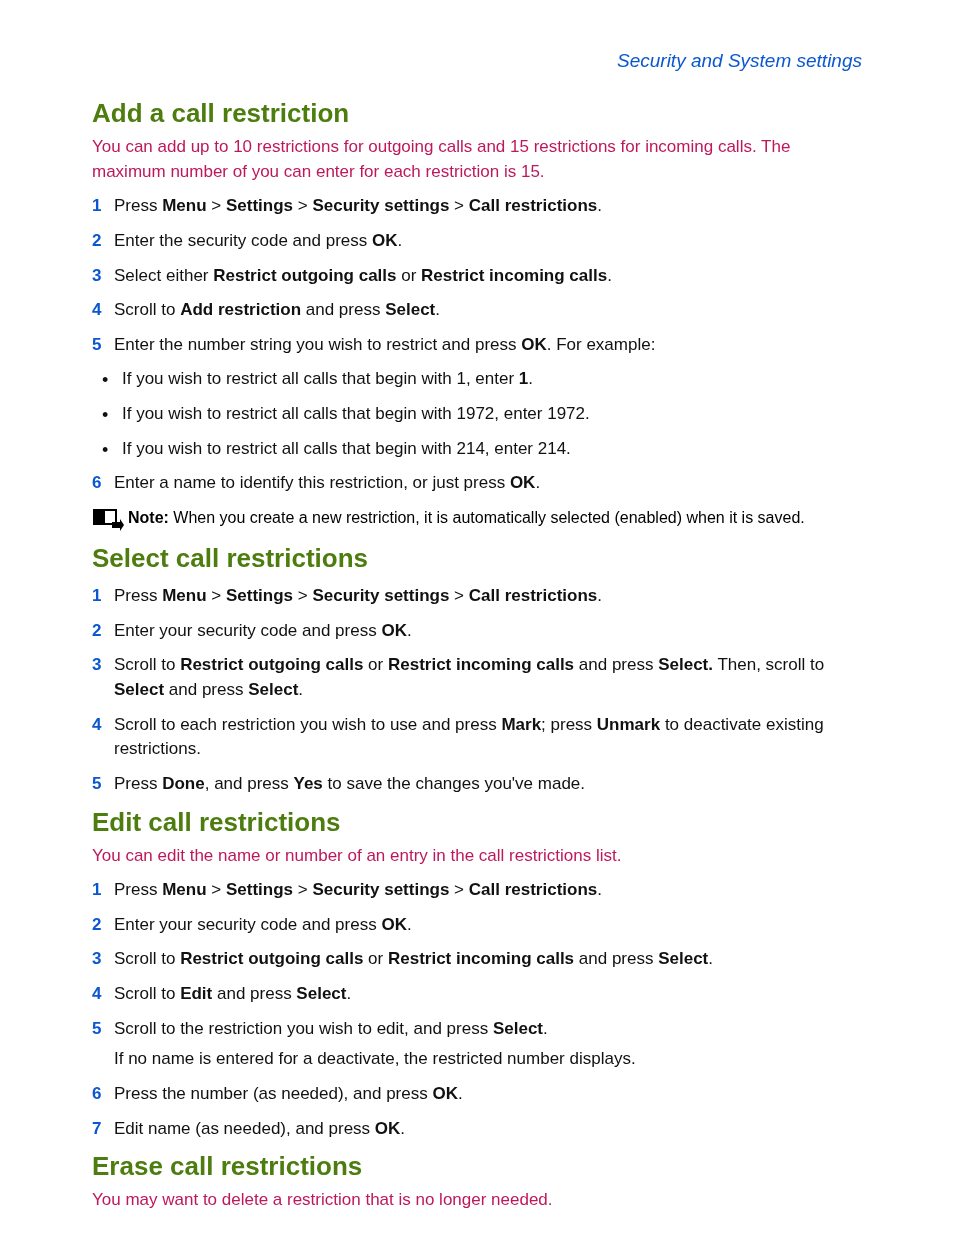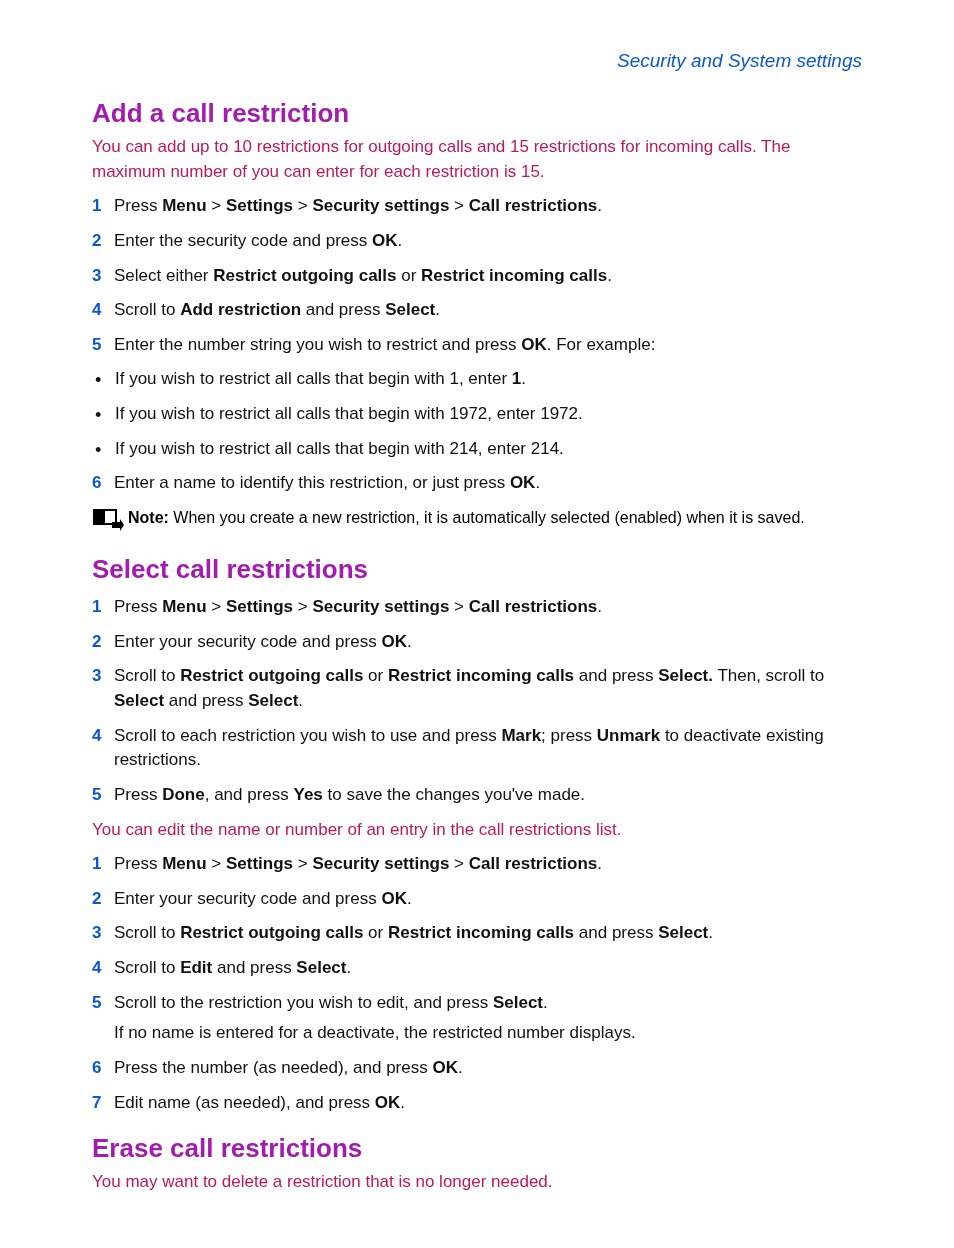"Add a call restriction" h2.section { color: #a21caf -> #4d7c0f; margin: 18px 0 6px 0 -> 7px 0 6px 0 }
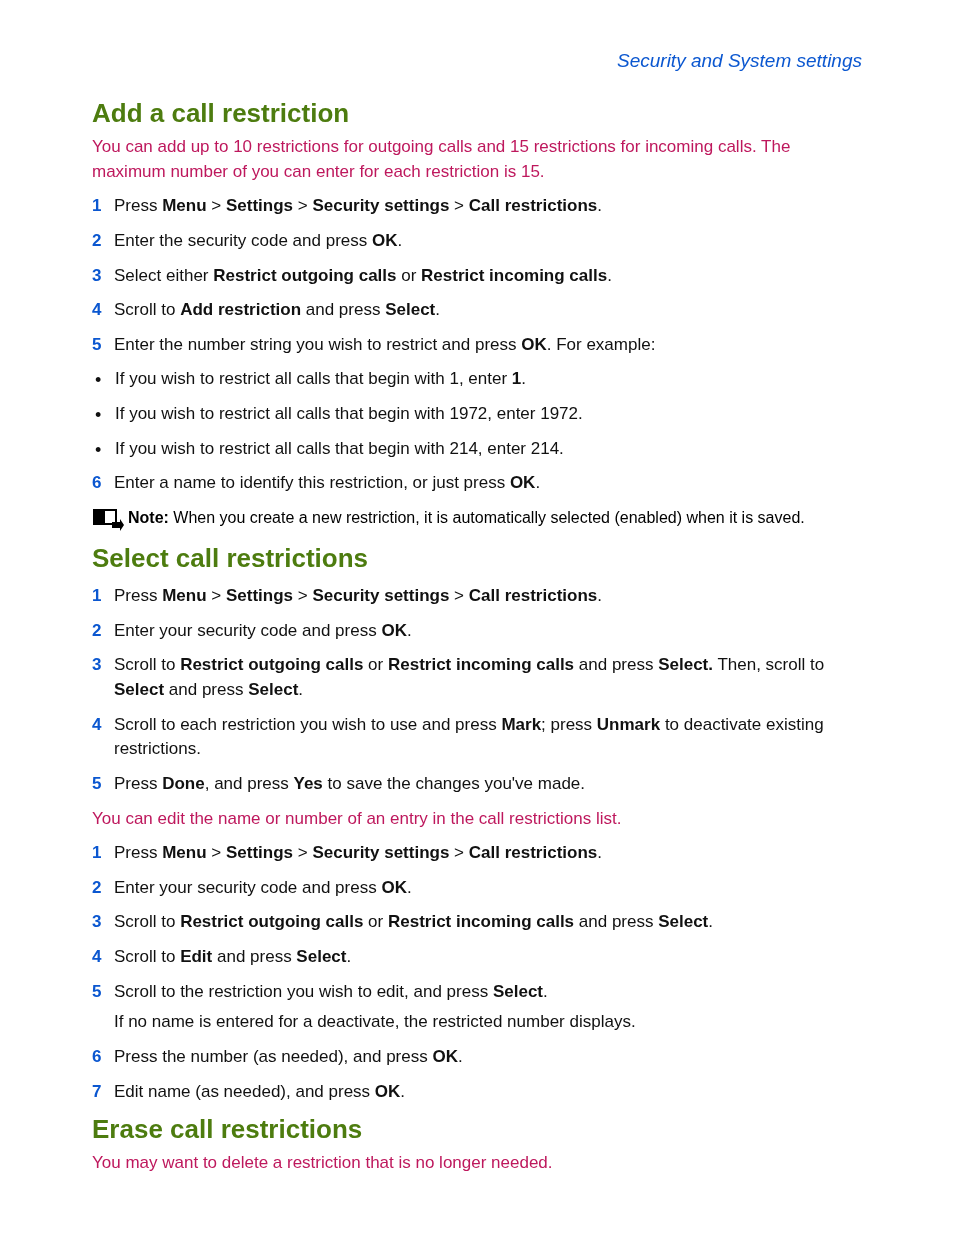"If you wish to restrict" ul.bul { margin: 1px -> 8px }
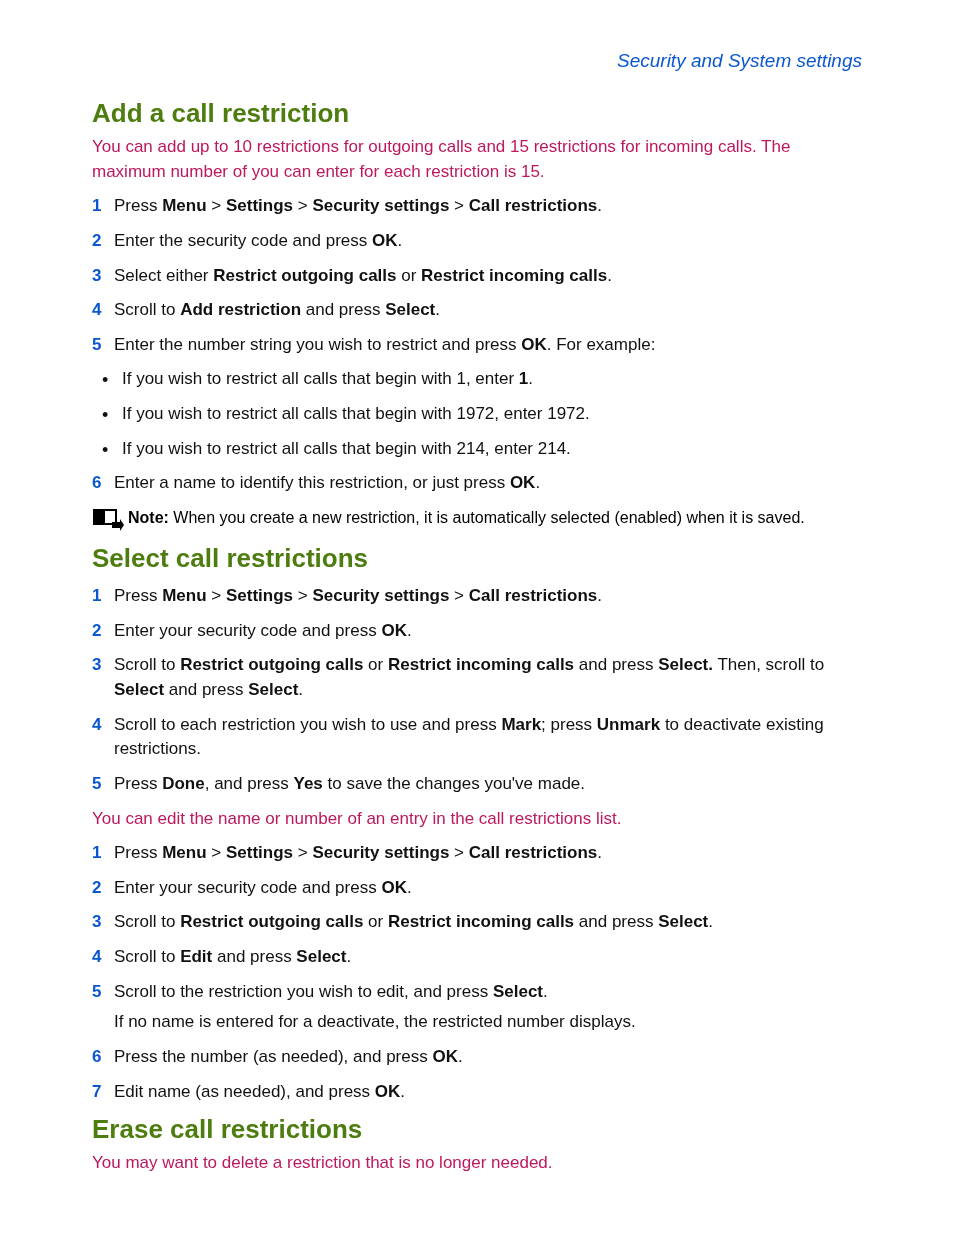"Edit call restrictions" h2.section { html: none -> <h2>Edit call restrictions</h2> }
